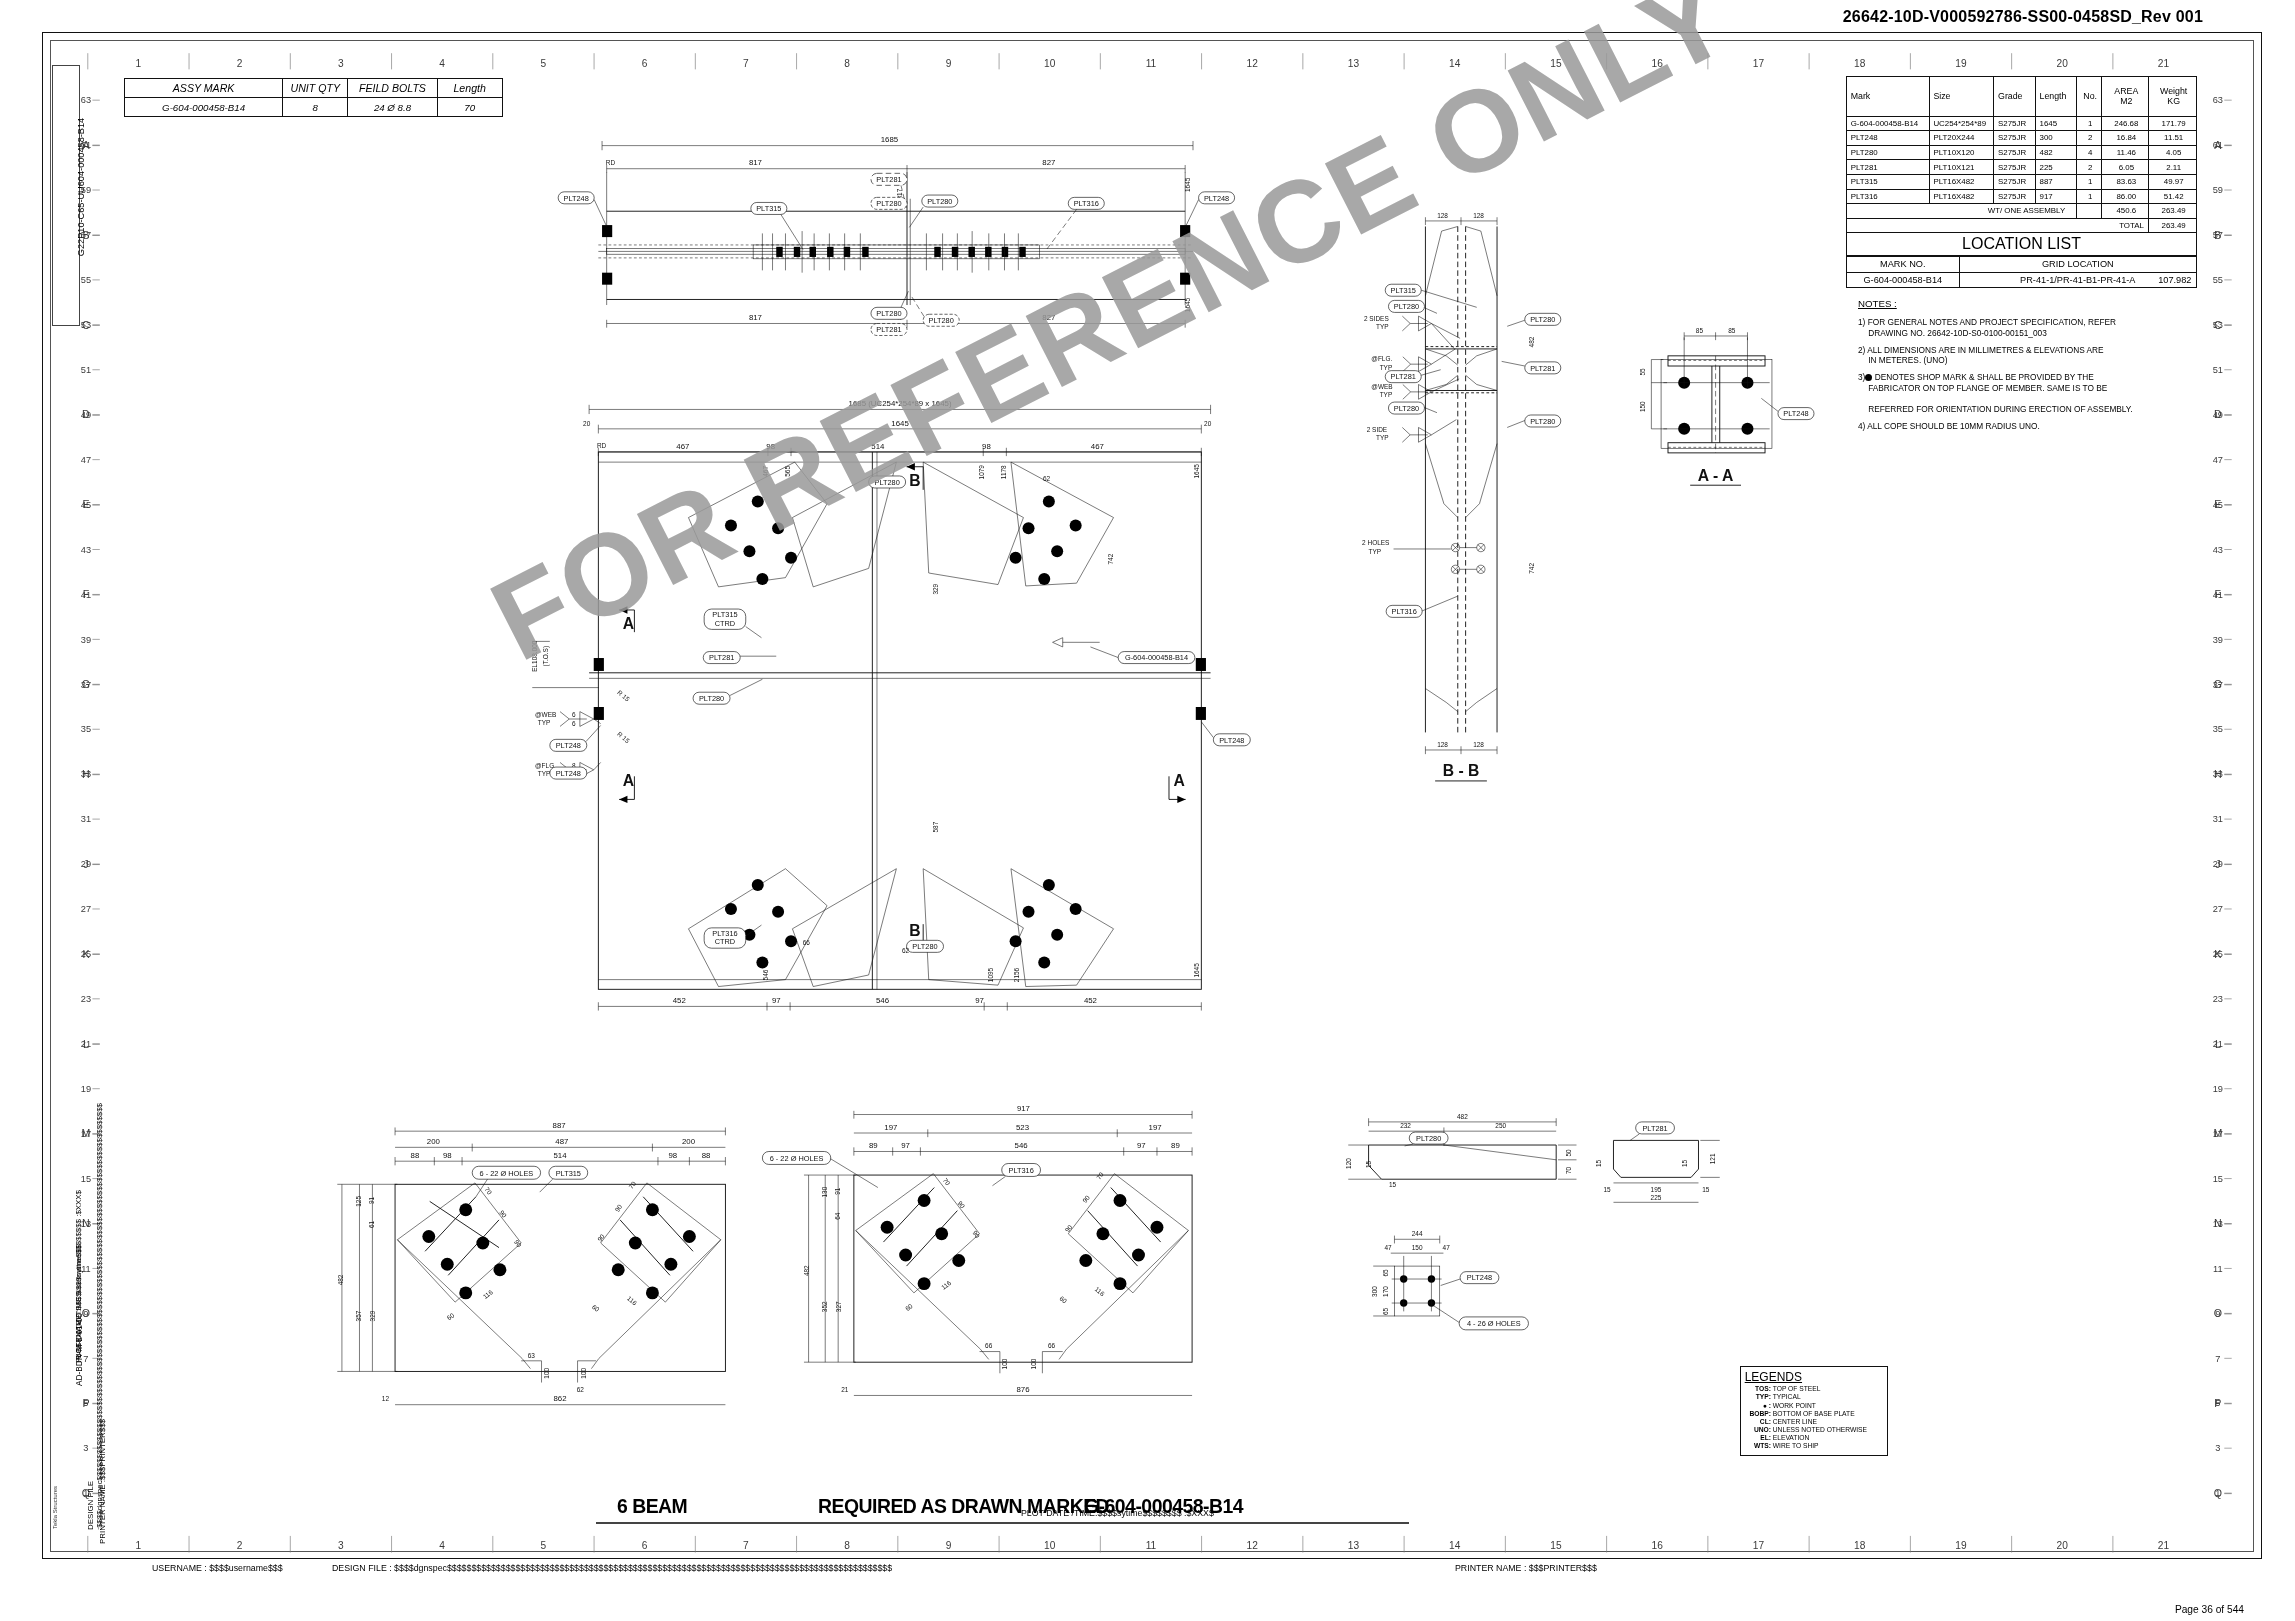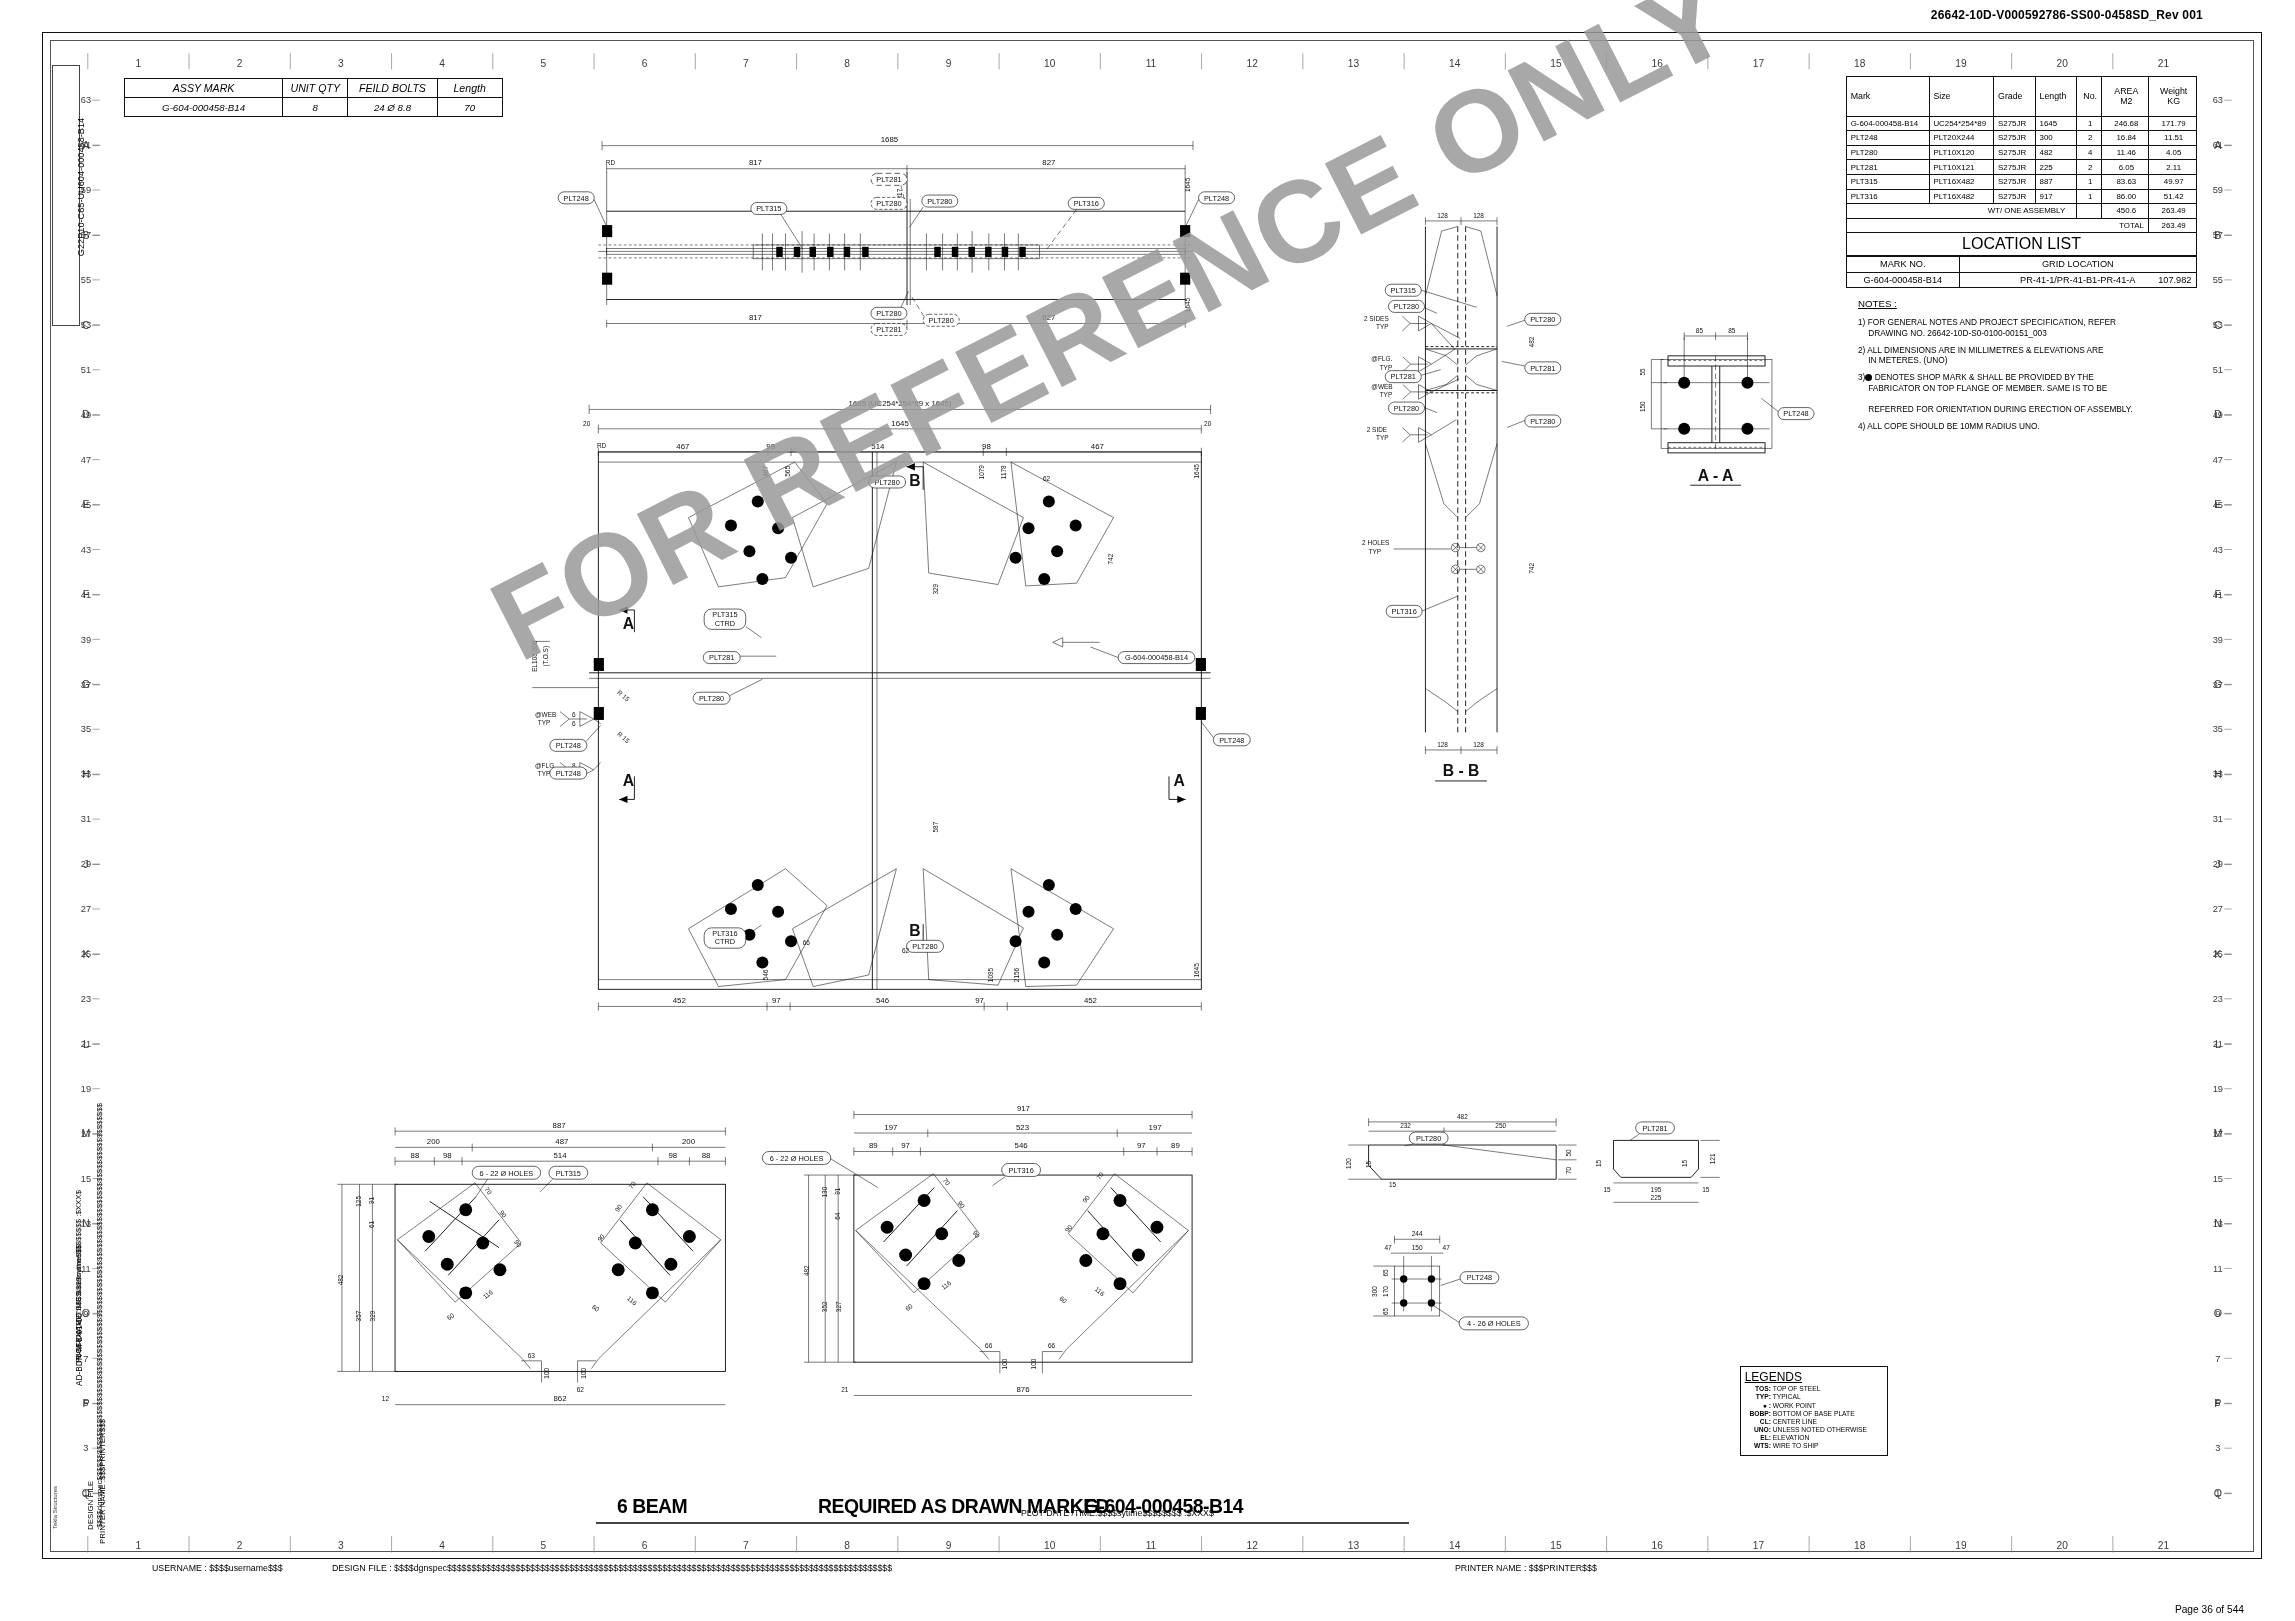"26642-10D-V000592786-SS00-0458SD_Rev 001" #sheet-header { font-size: 12px -> 16px }
